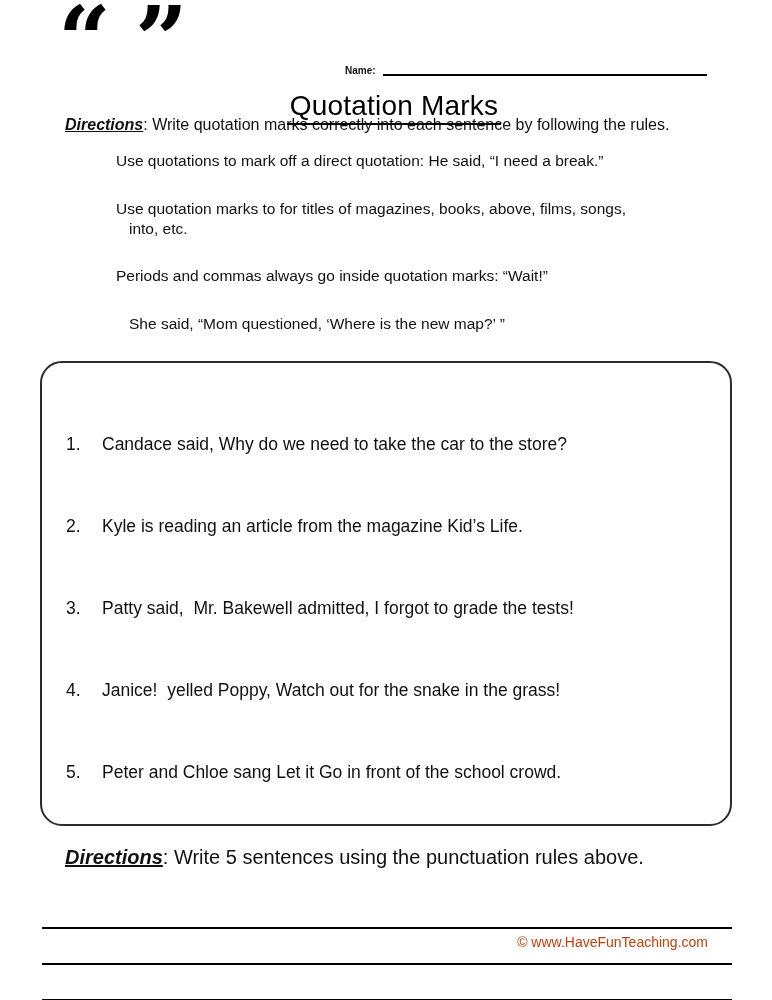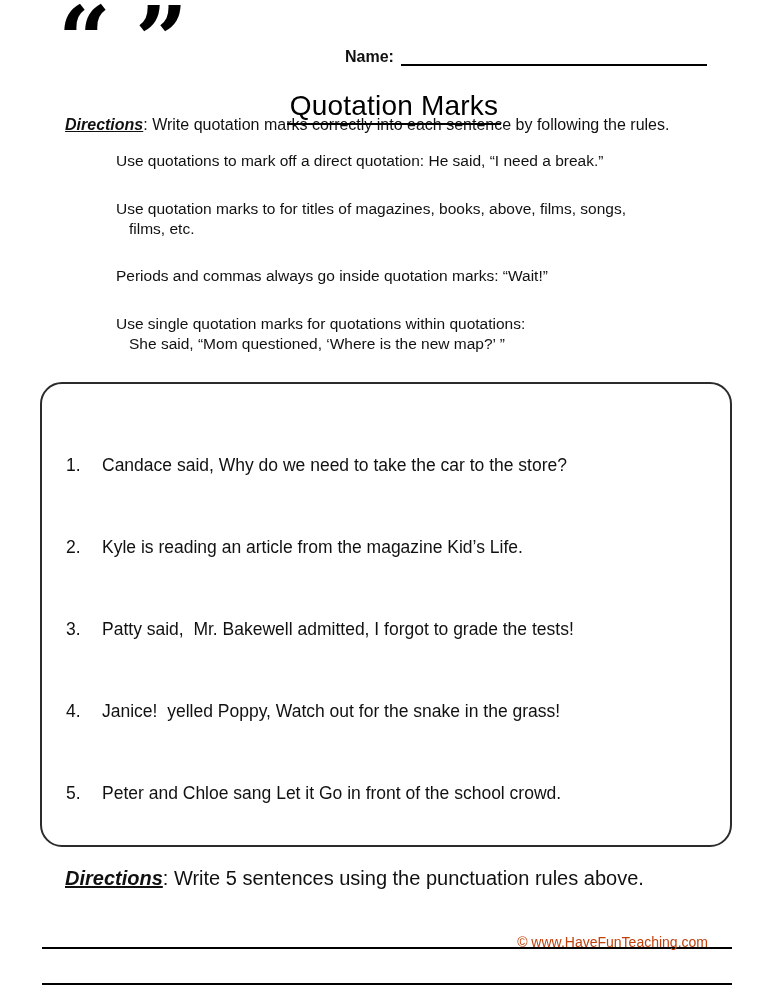"Name:" .name-row { font-size: 16px -> 10px; top: 48px -> 59px }
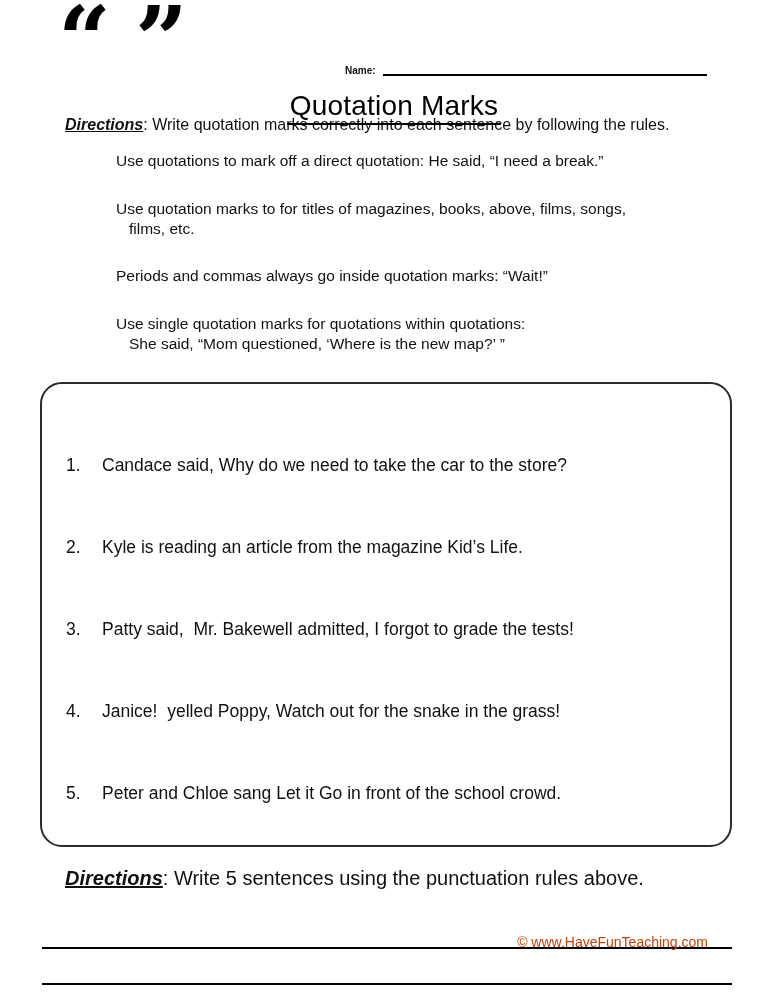"films, etc." div.rule-cont { text: films -> into }
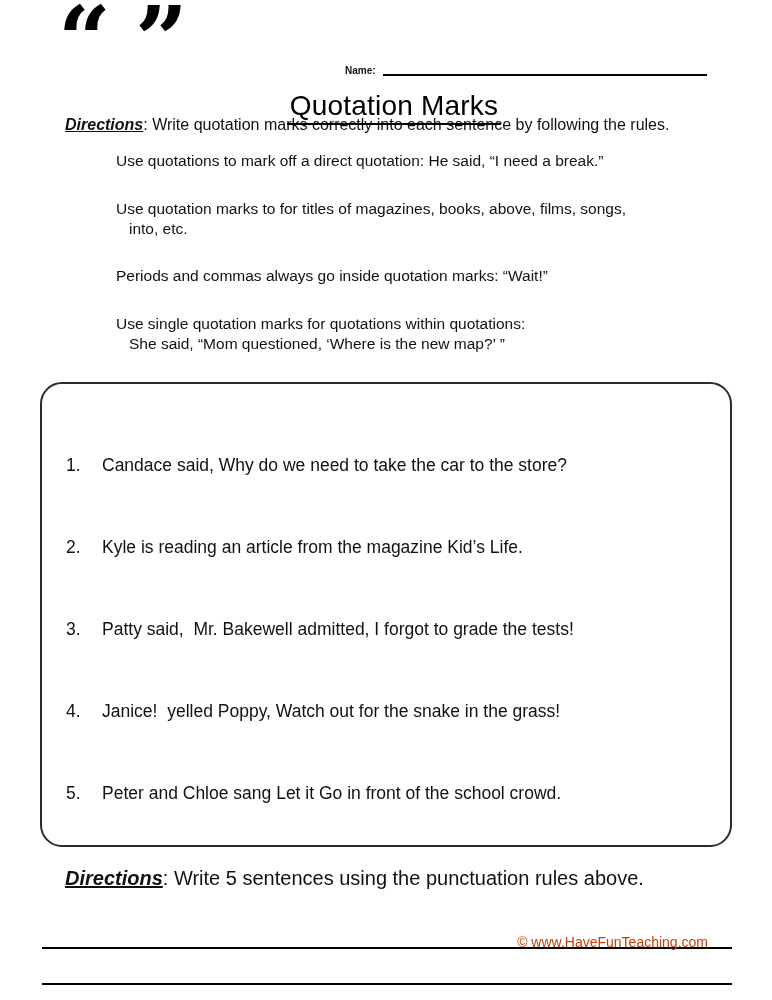"Use single quotation marks for" div { html: <div>Use single quotation marks for quotations within quotations:</div> -> none }
